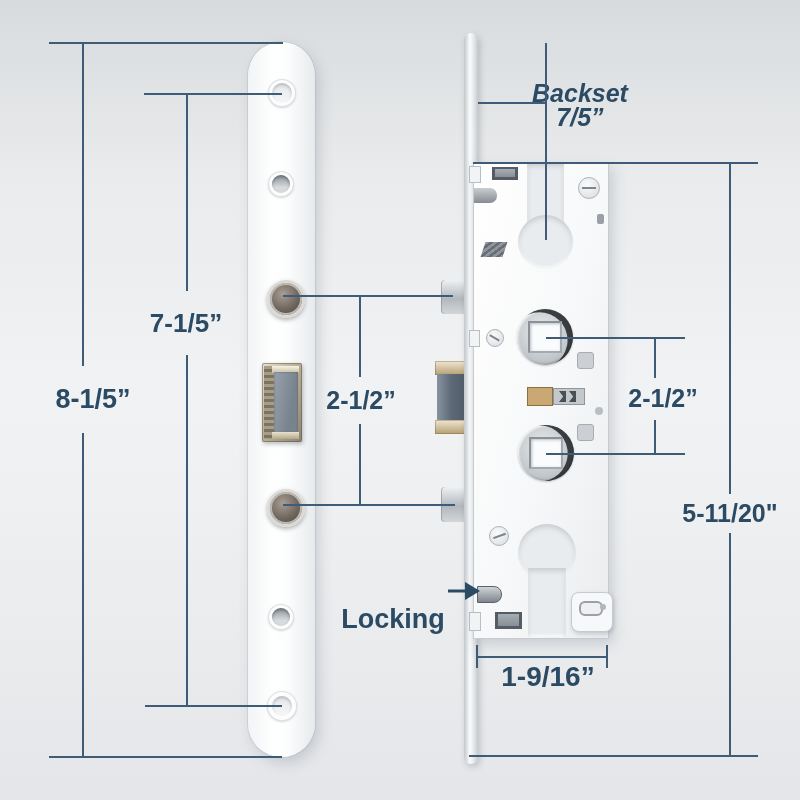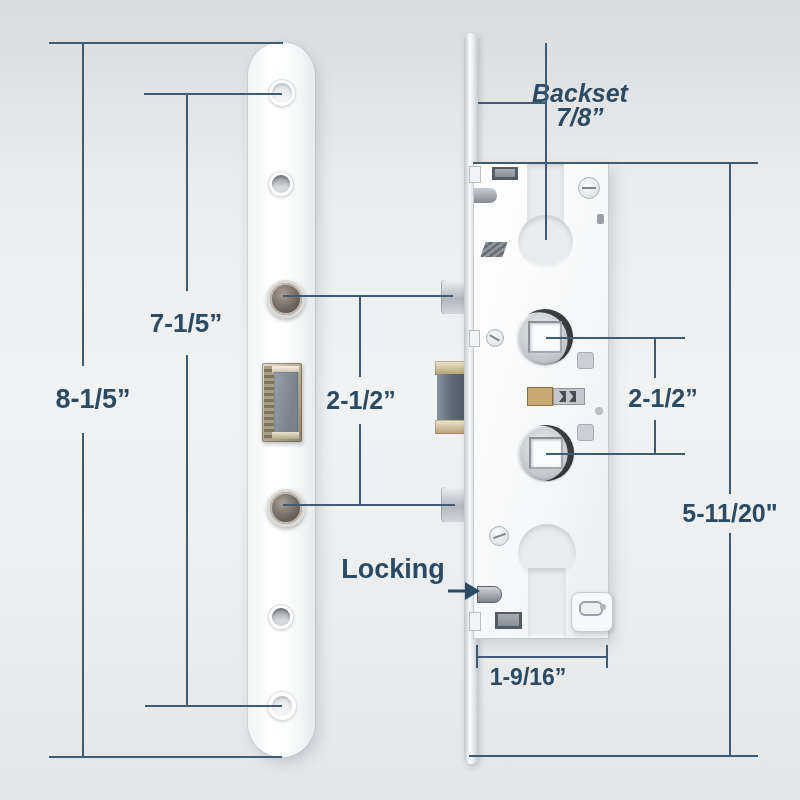"7/8”" div { text: 7/8 -> 7/5 }
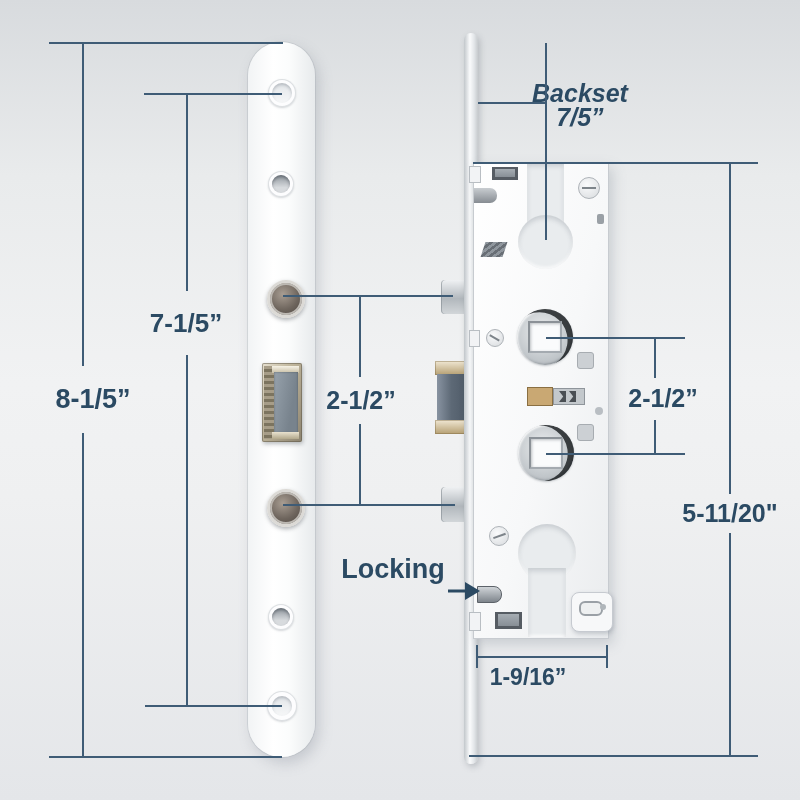"Locking" div.label { top: 570px -> 620px }
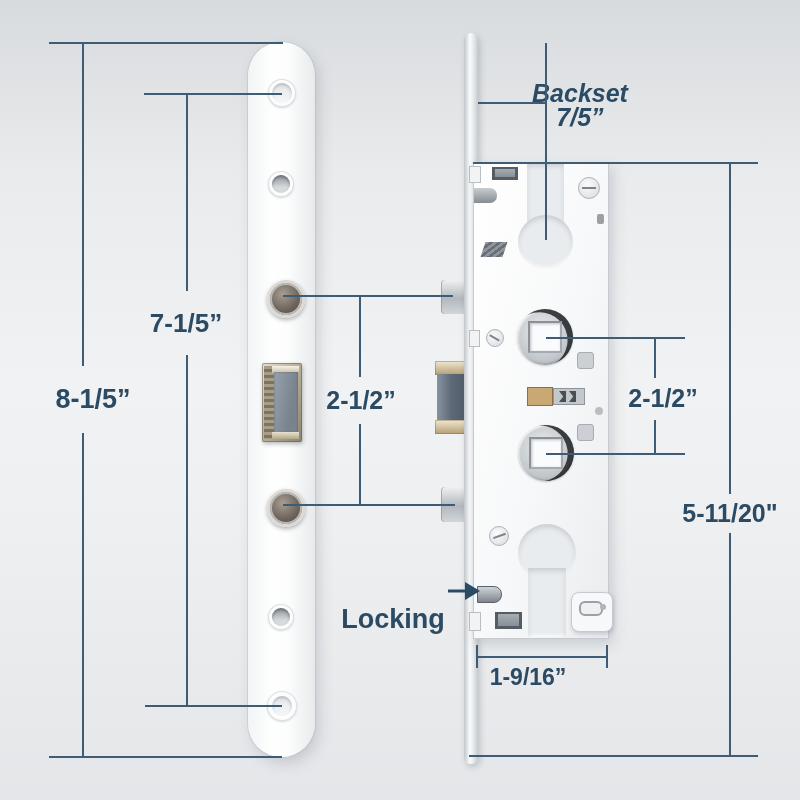"1-9/16”" div.label { font-size: 23px -> 28px; left: 528px -> 548px }
